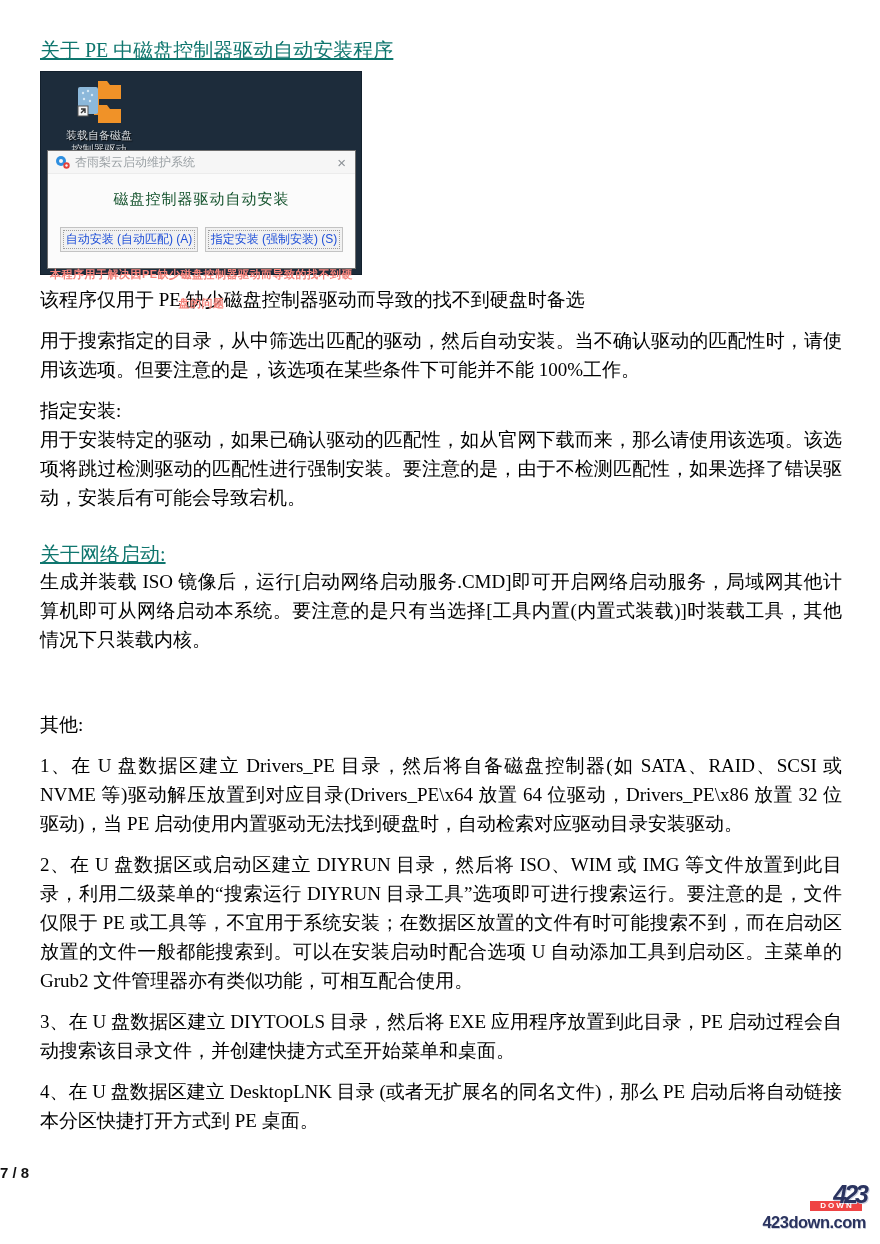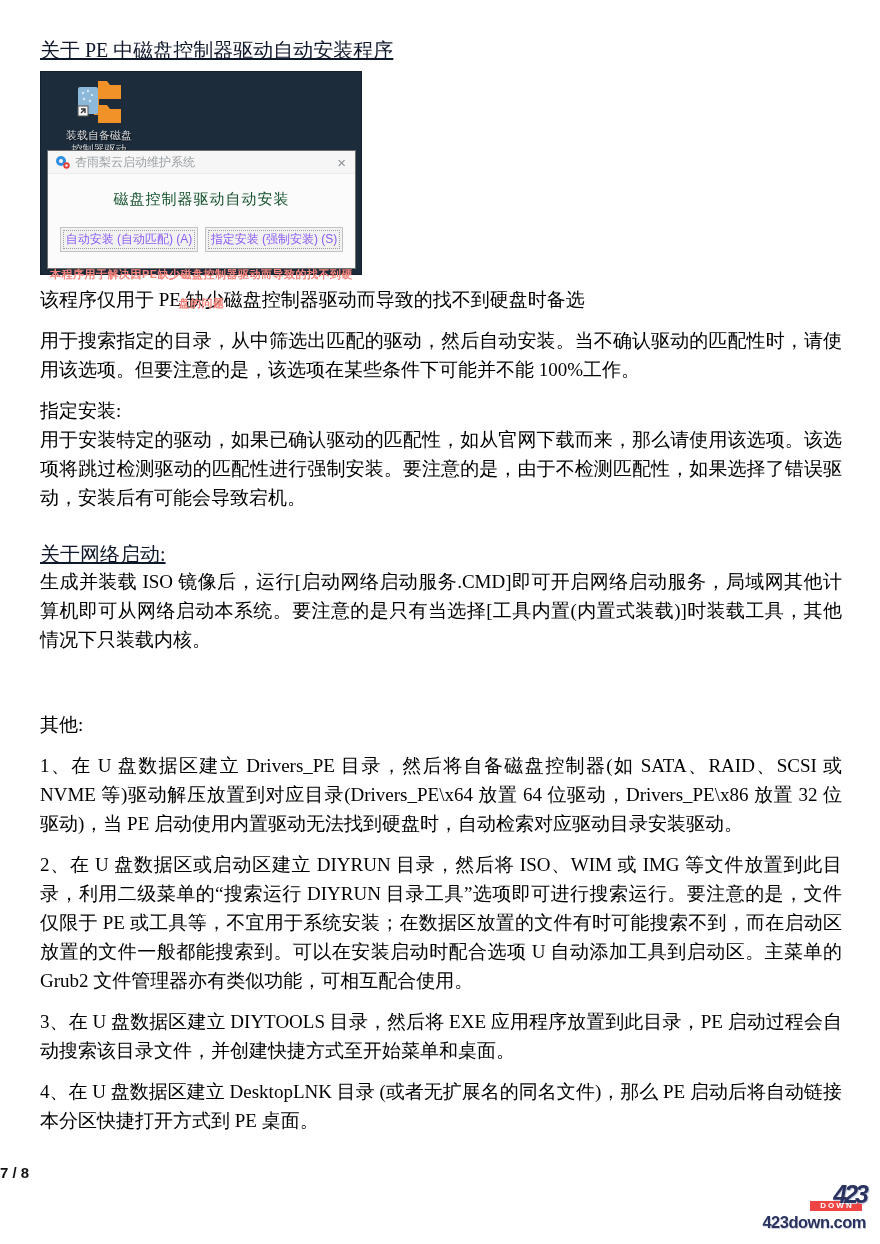"关于 PE 中磁盘控制器驱动自动安装程序" .h-blue { color: #0f172a -> #0f766e }
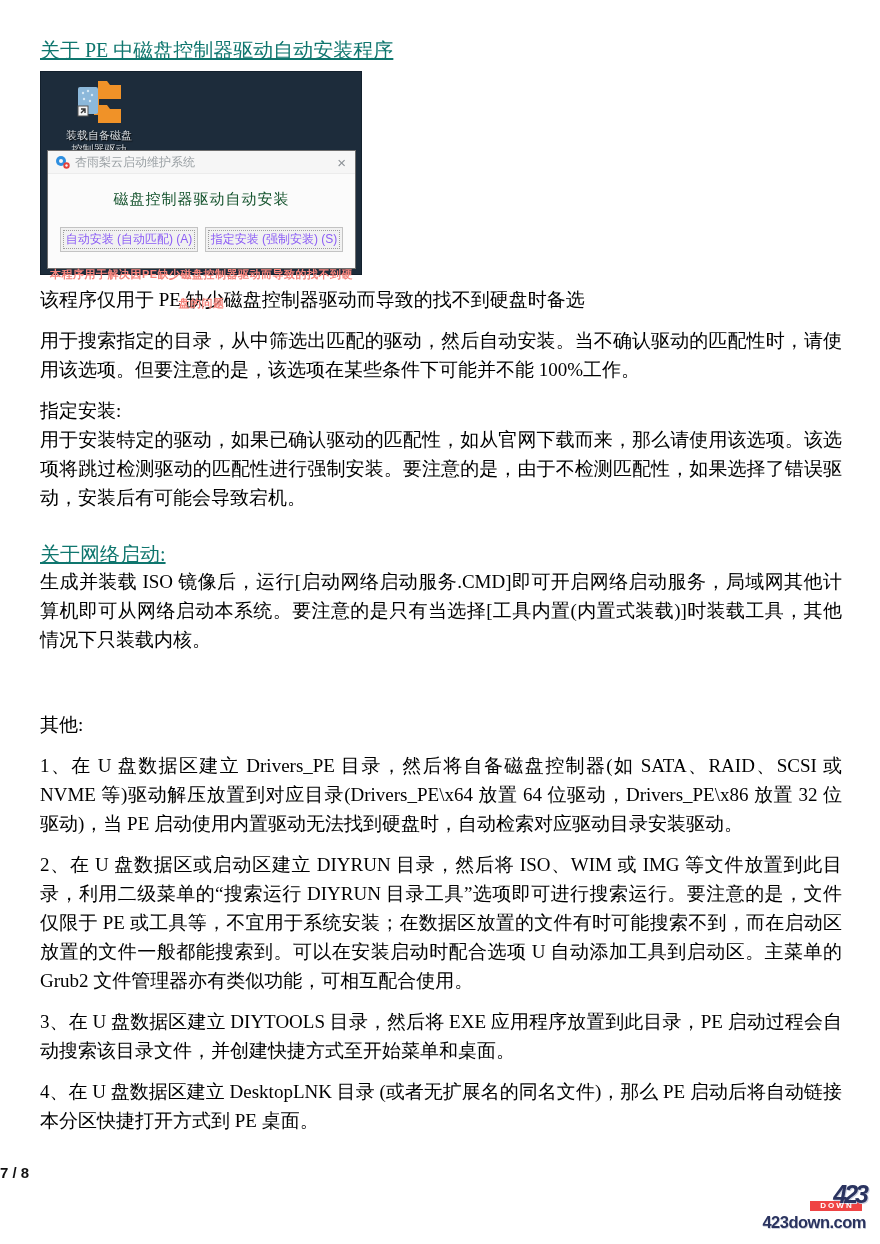"自动安装 (自动匹配) (A)" .dlg-btn { color: #8b5cf6 -> #1d4ed8 }
